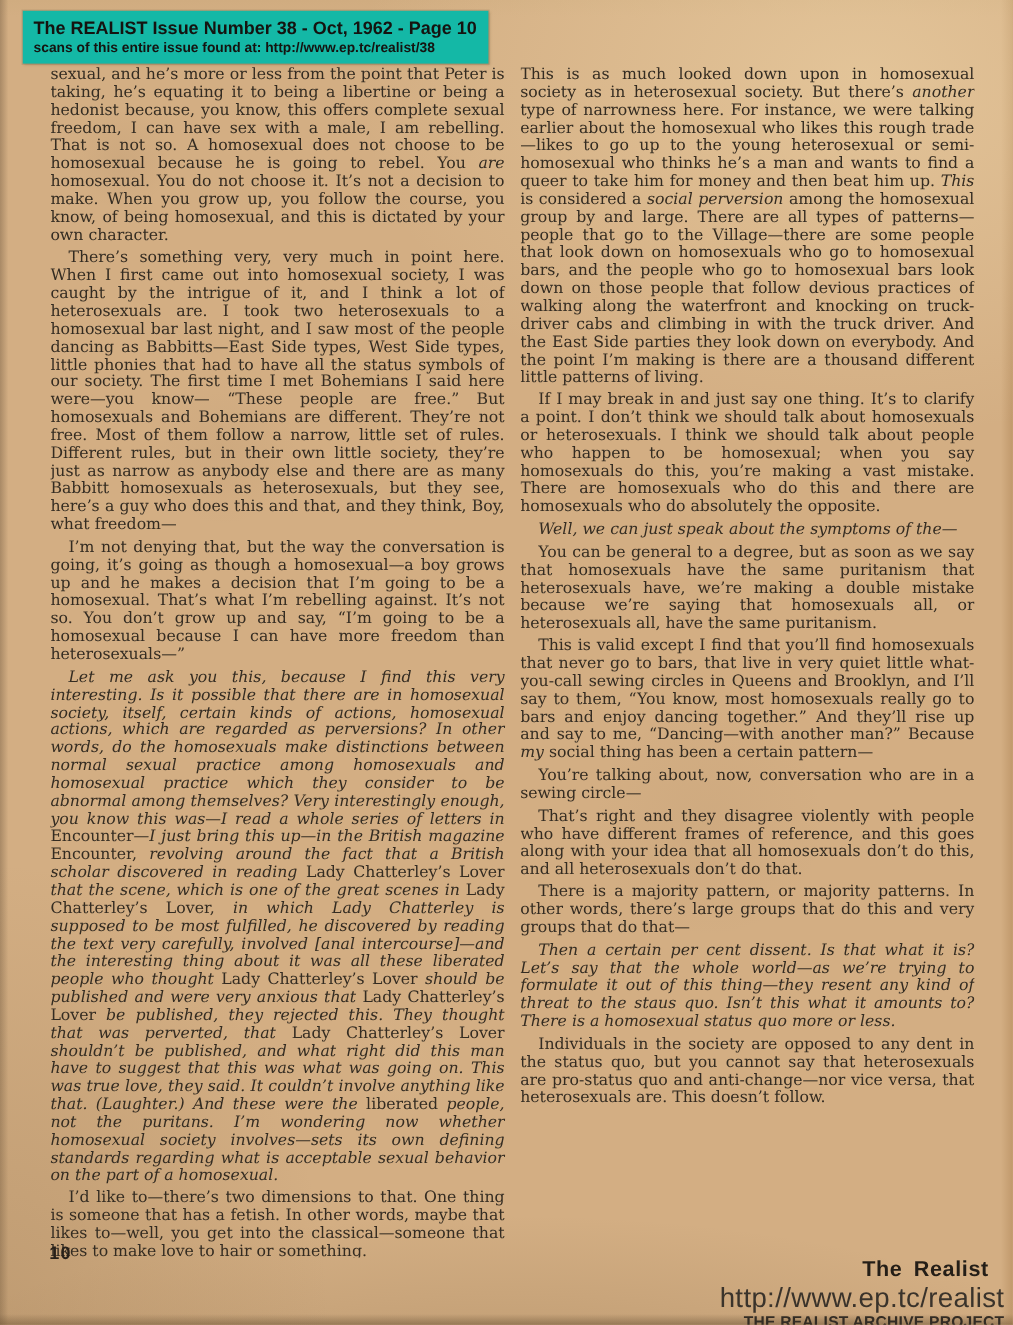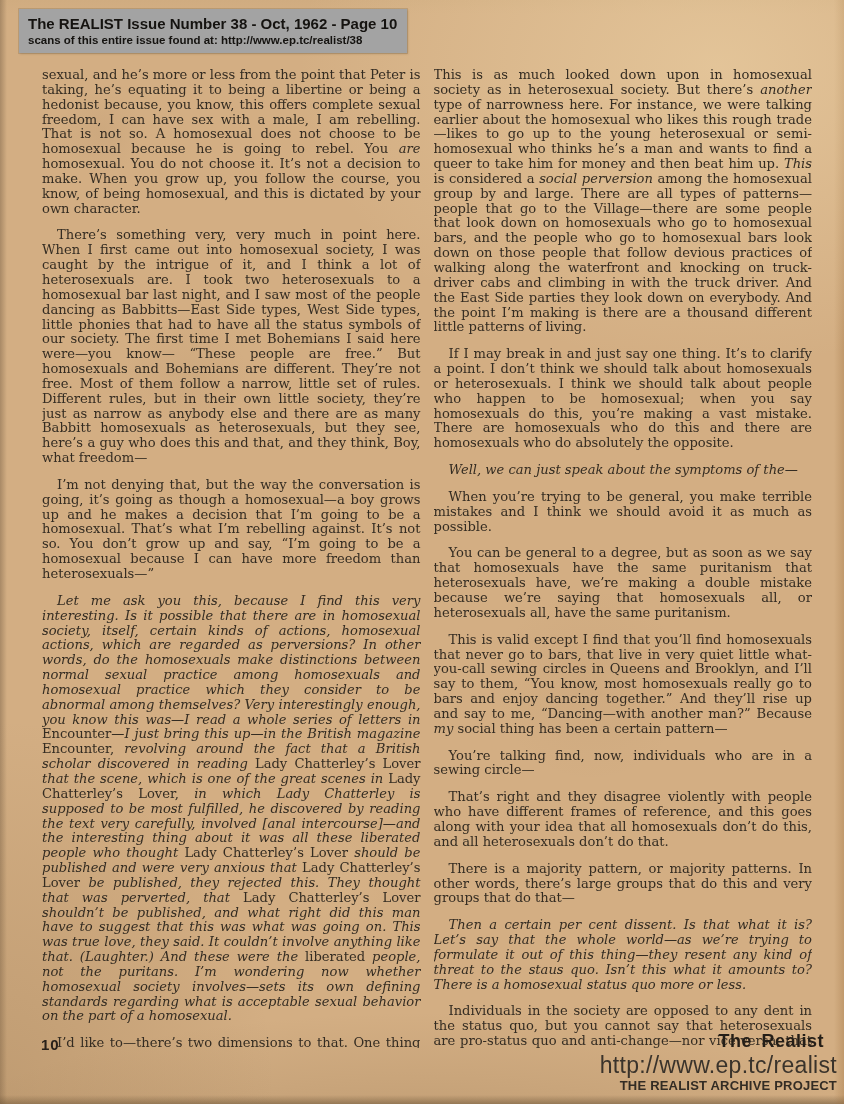"The REALIST Issue Number 38" .header-box { background: #a3a3a3 -> #14b8a6 }
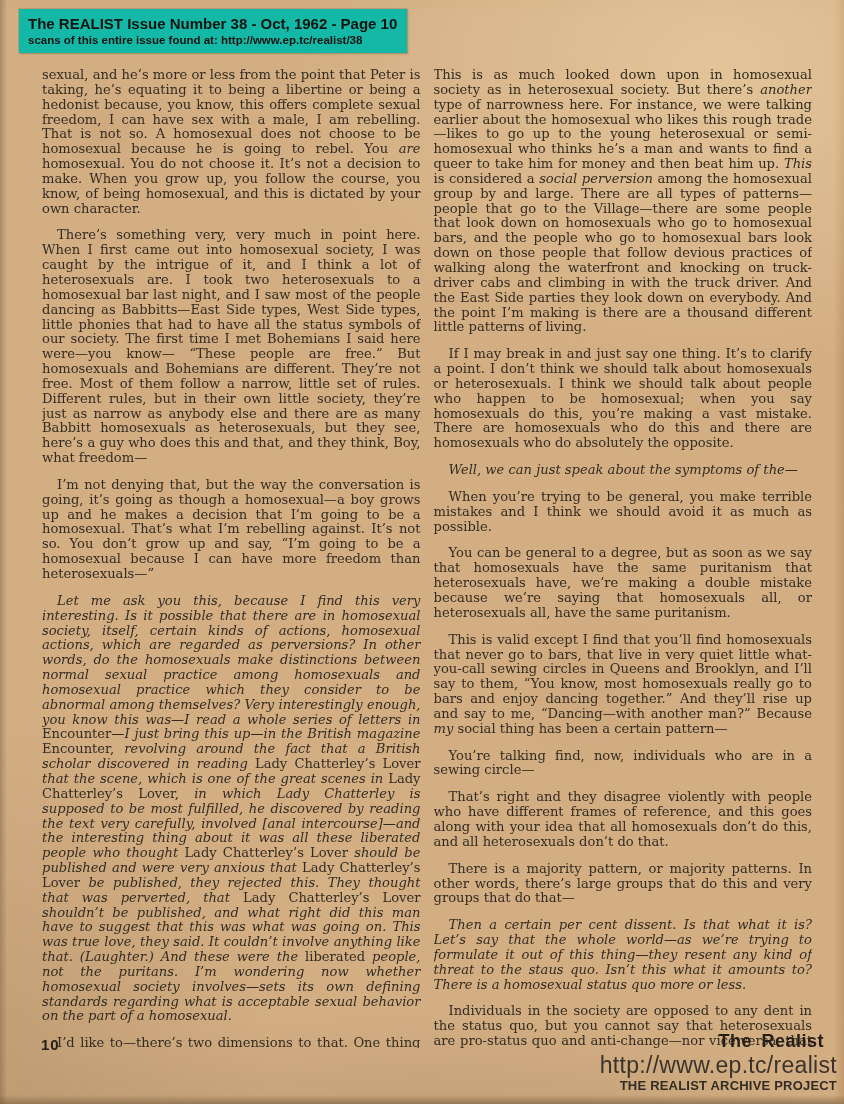"sexual, and he’s more or" .col p { margin: 12px 0 4px 0 -> 0 0 4px 0 }
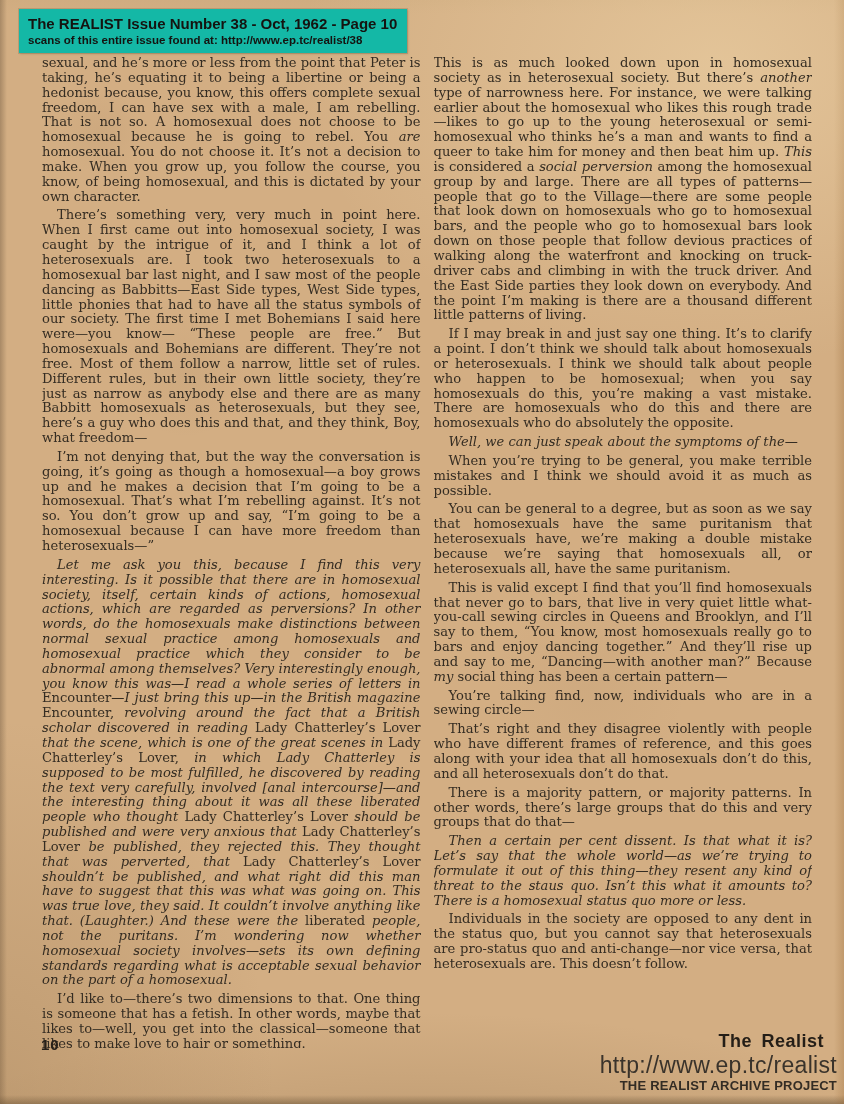"When you’re trying to be" p.indent { html: <p><span>When you’re trying to be general, you make terrible mistakes and I think we should avoid it as much as possible.</span></p> -> none }
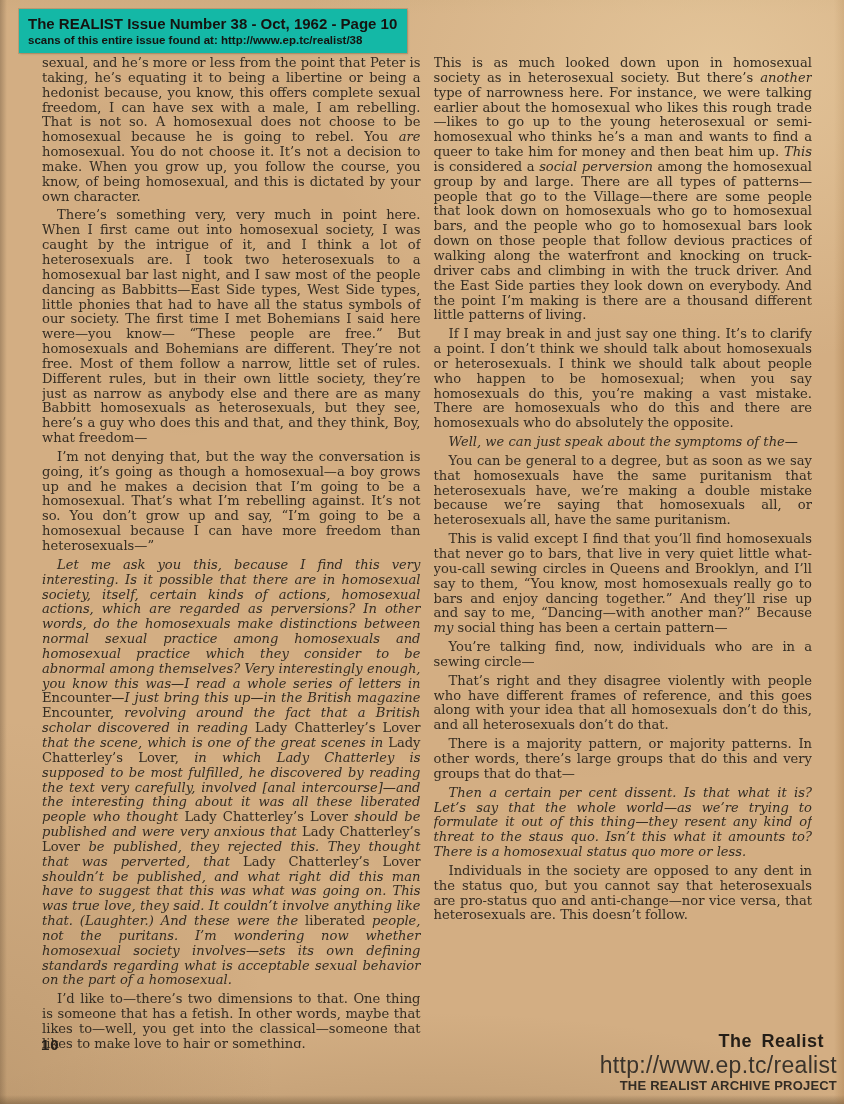"You’re talking find, now, individuals" span { text: find, now, individuals -> about, now, conversation }
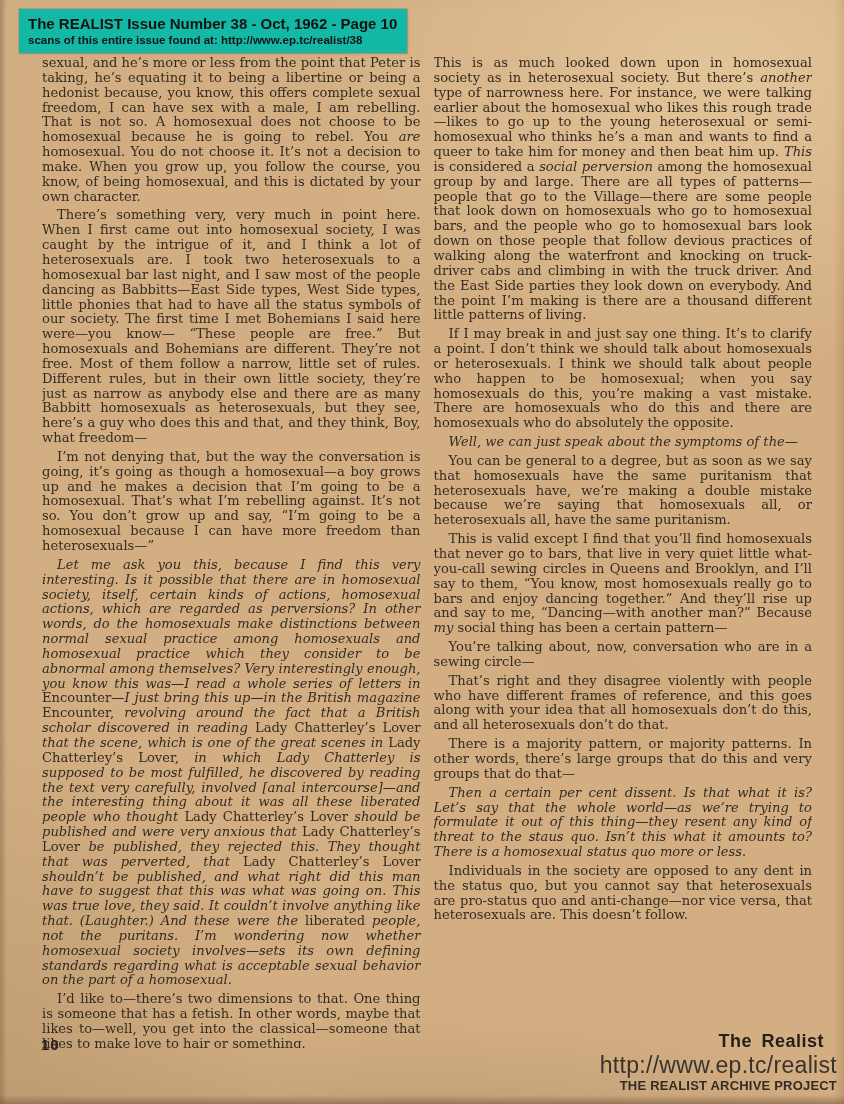"The Realist" .magazine-logo { margin-top: none -> 16px }
